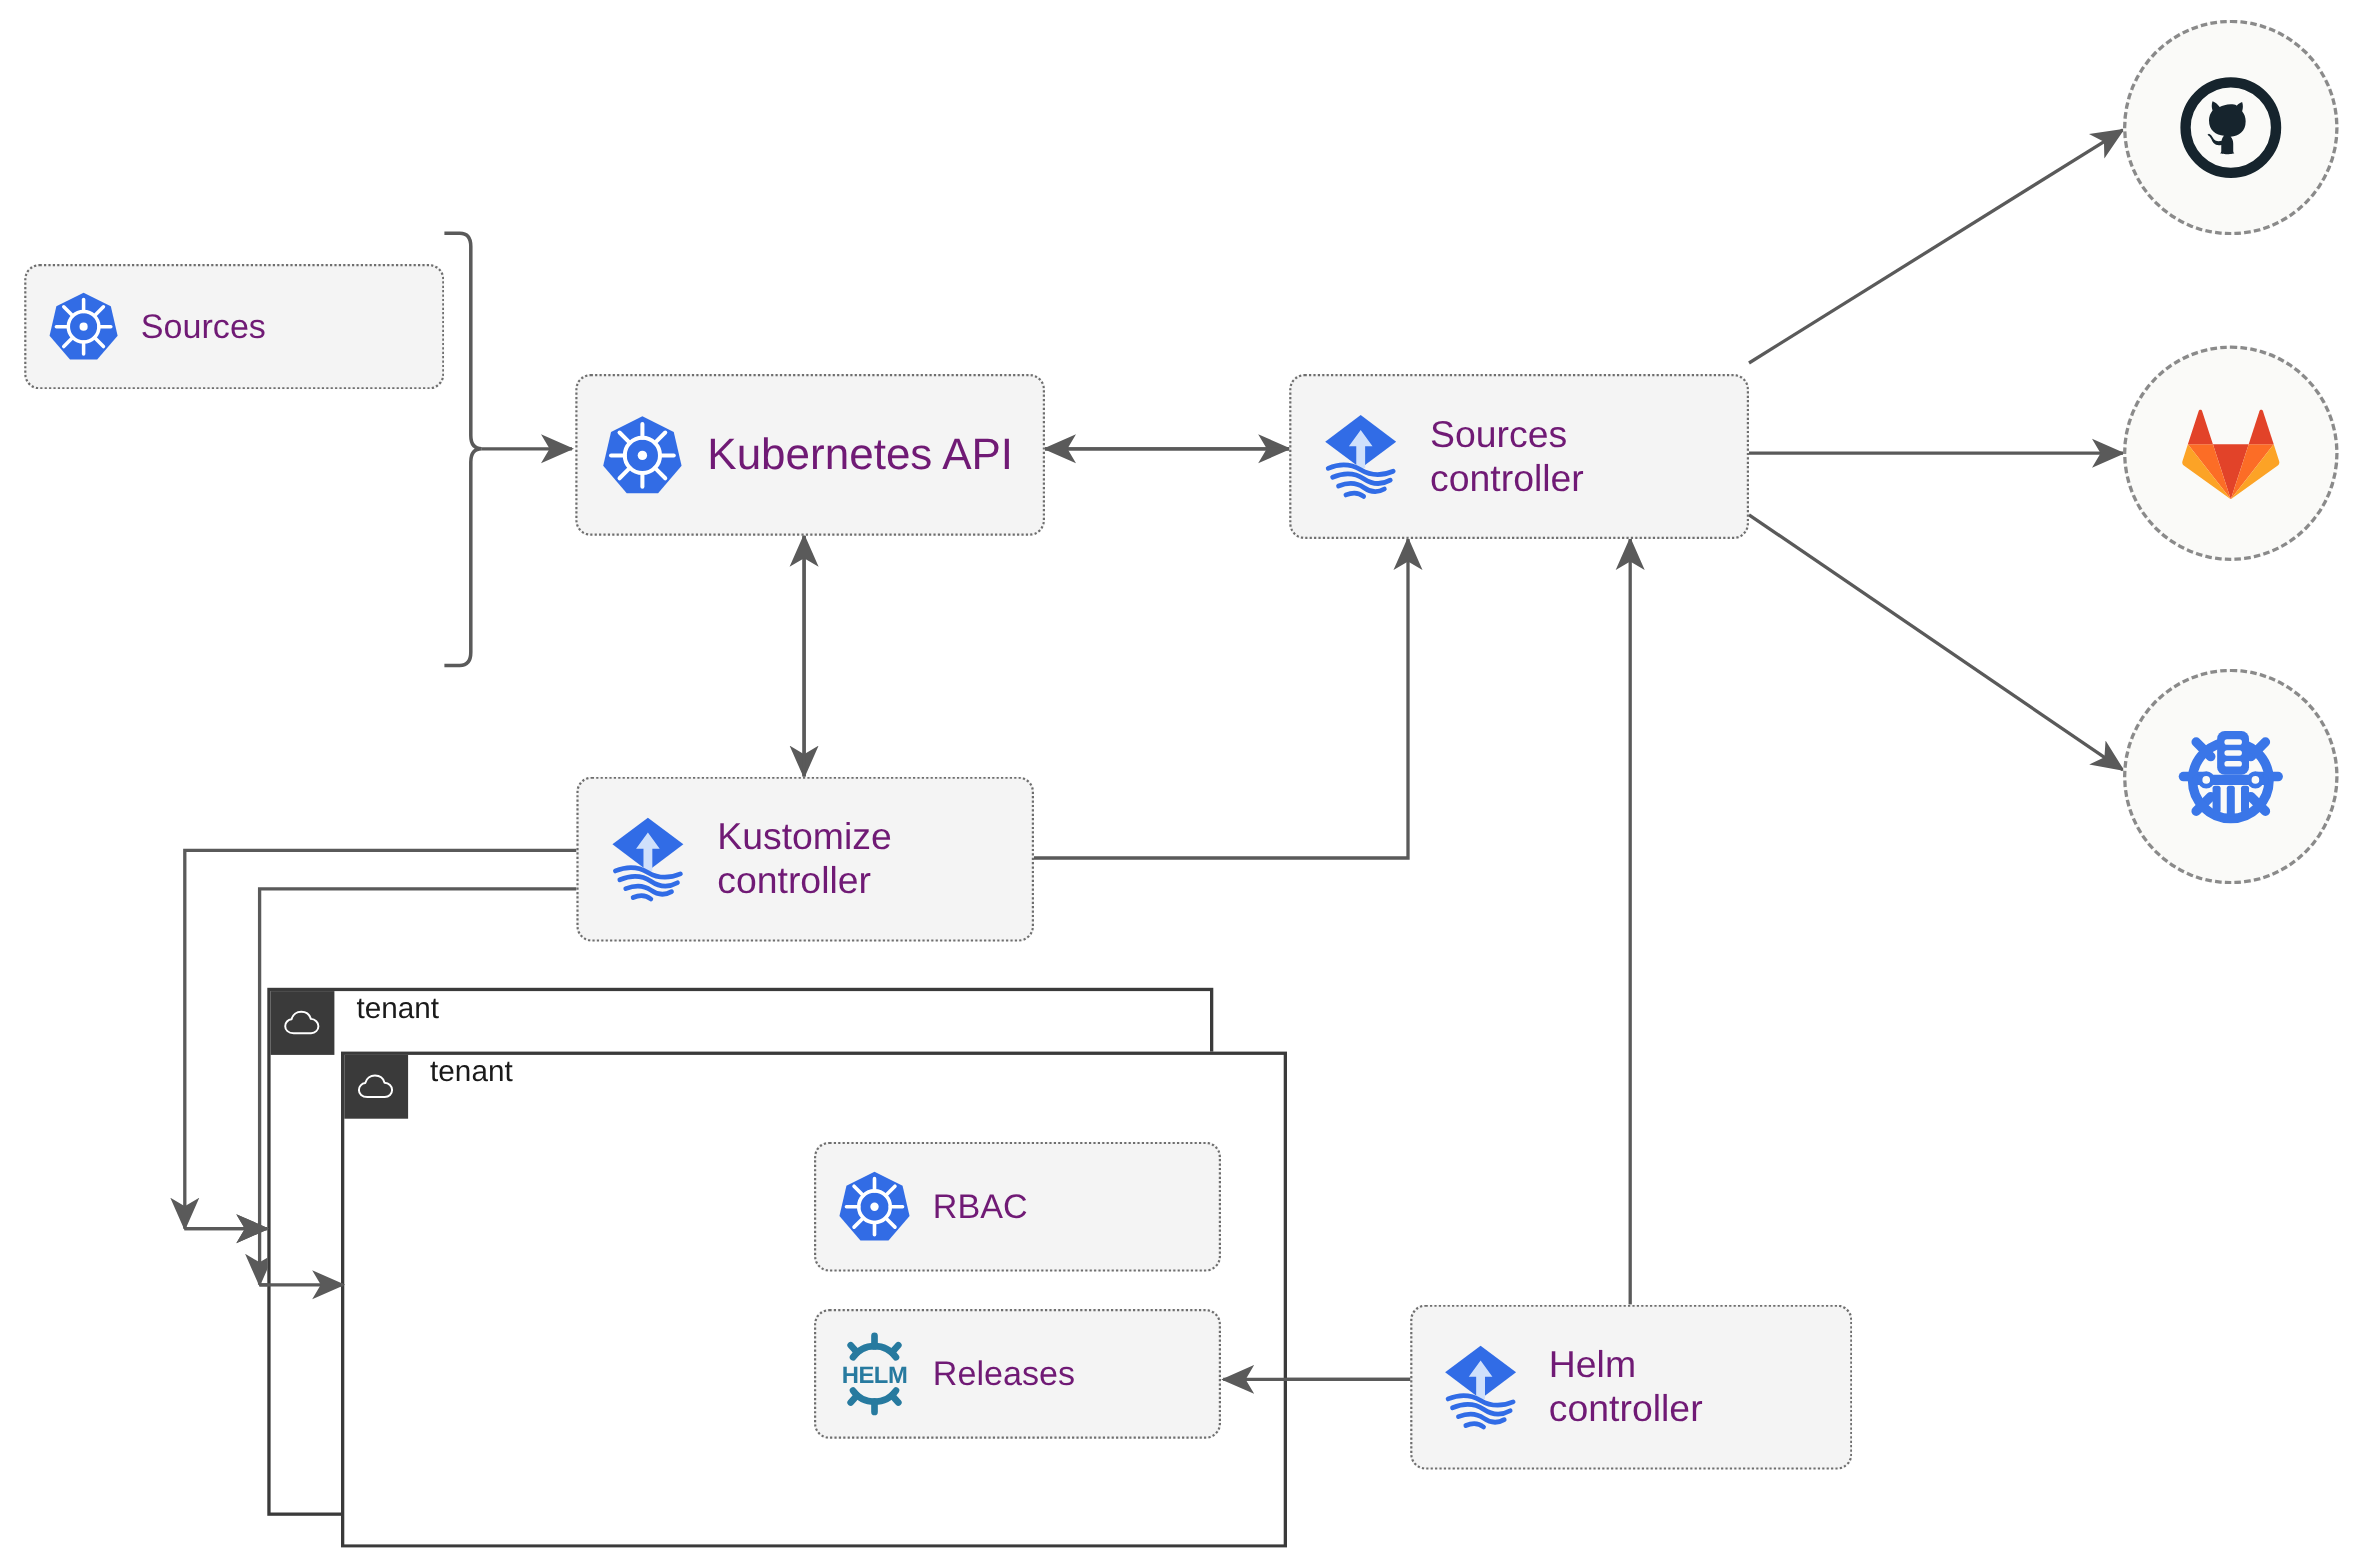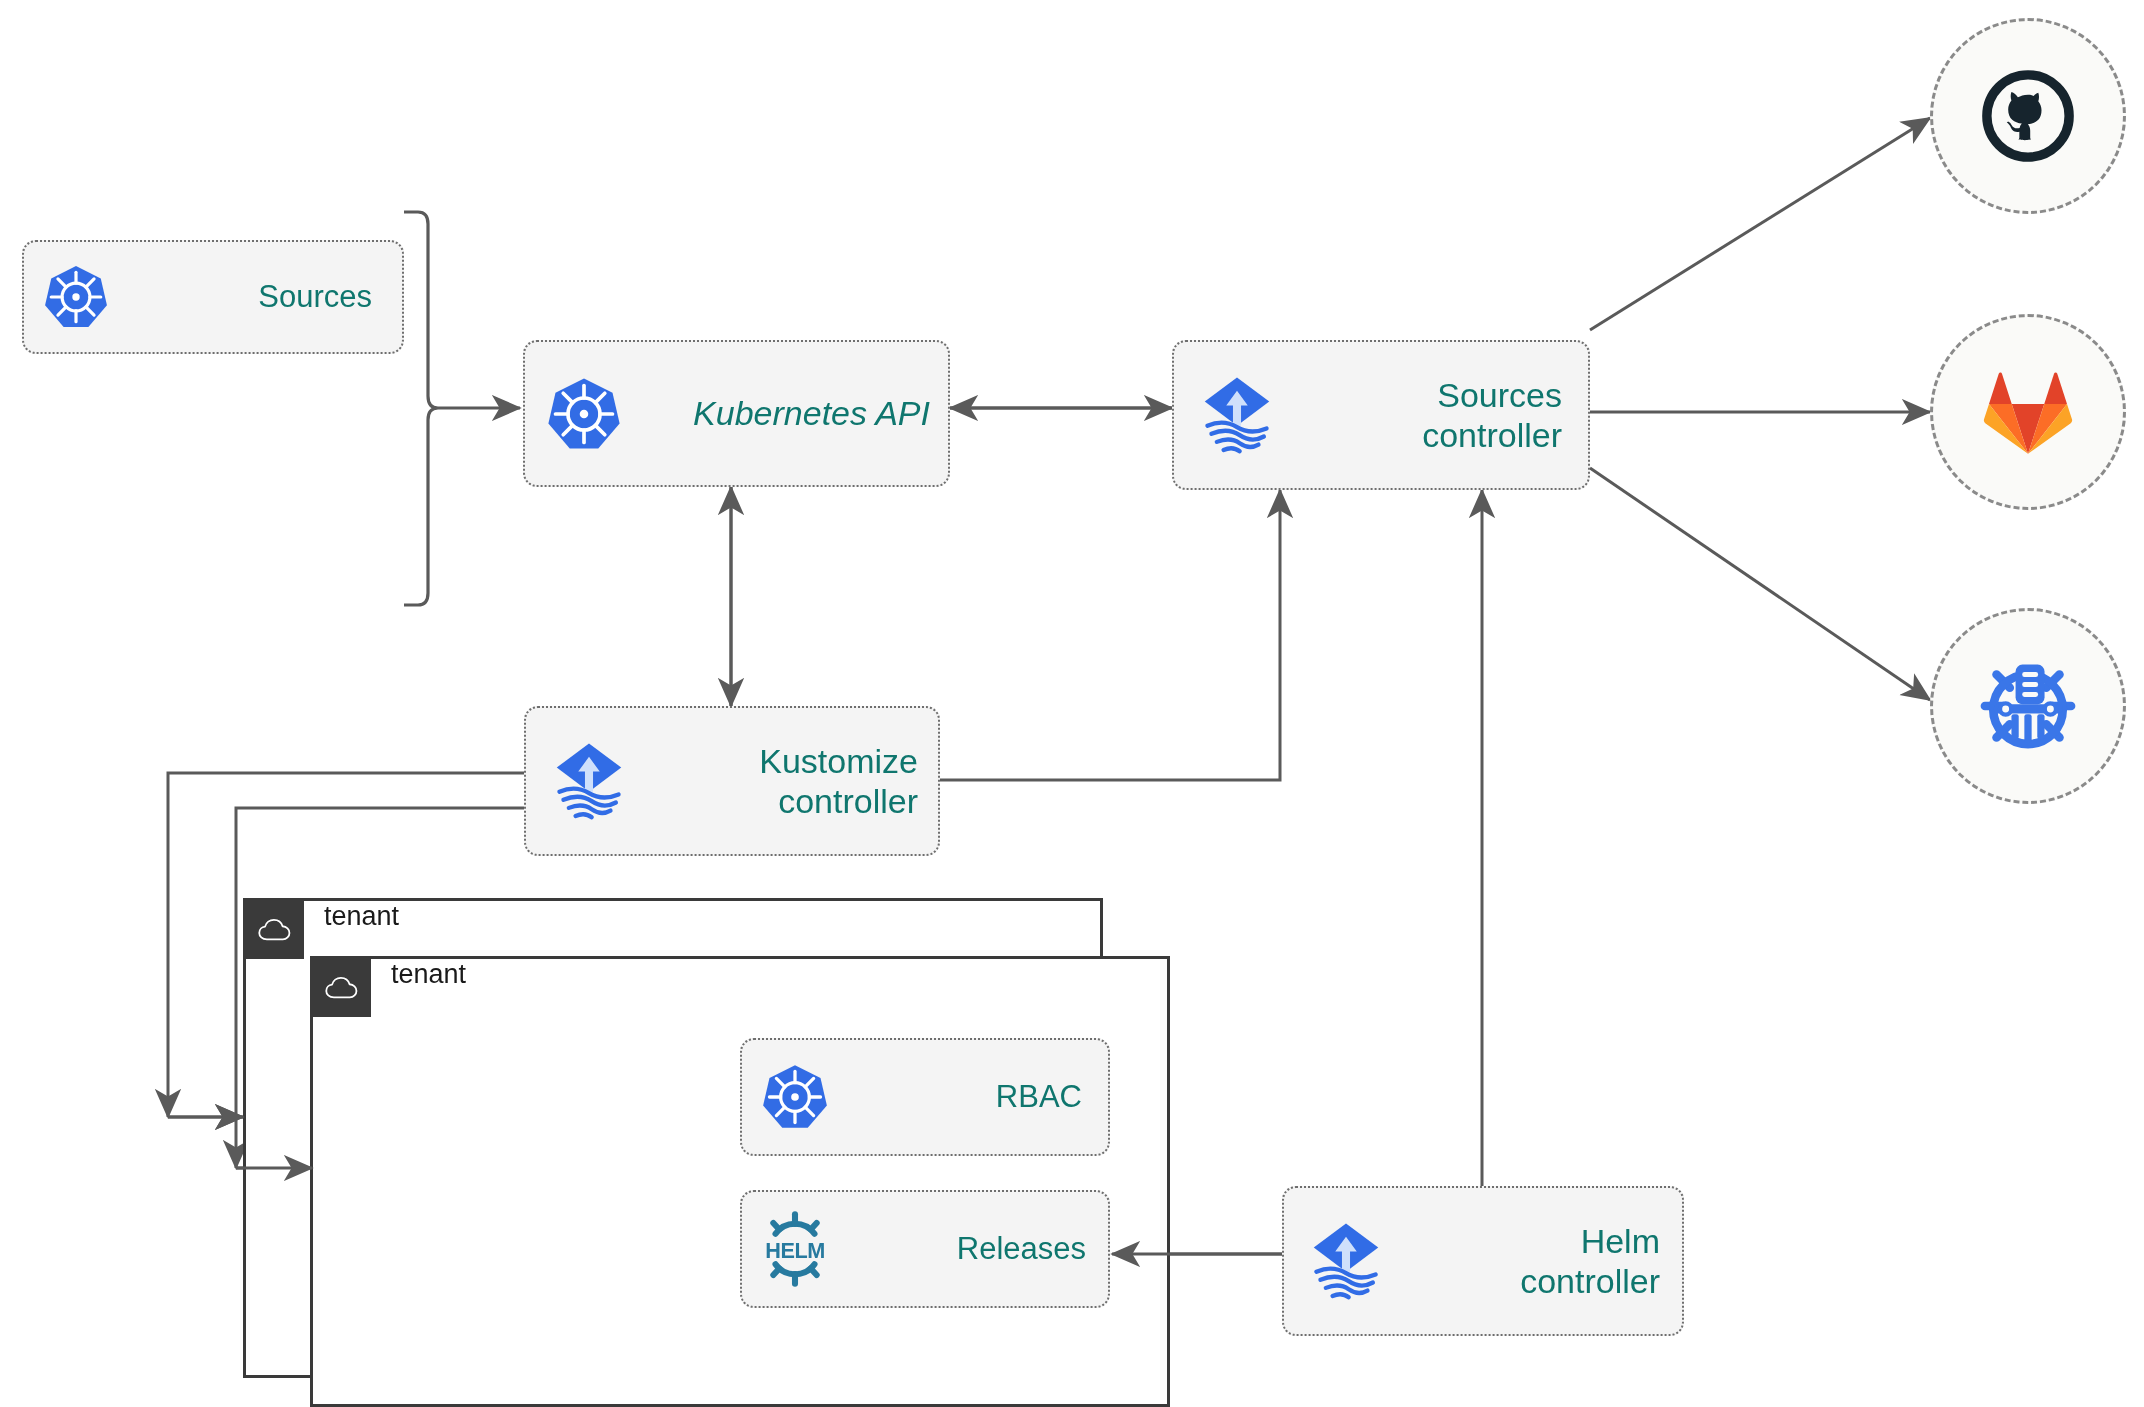"Sources" .node .lbl { color: #0f766e -> #701a75; text-align: right -> left }
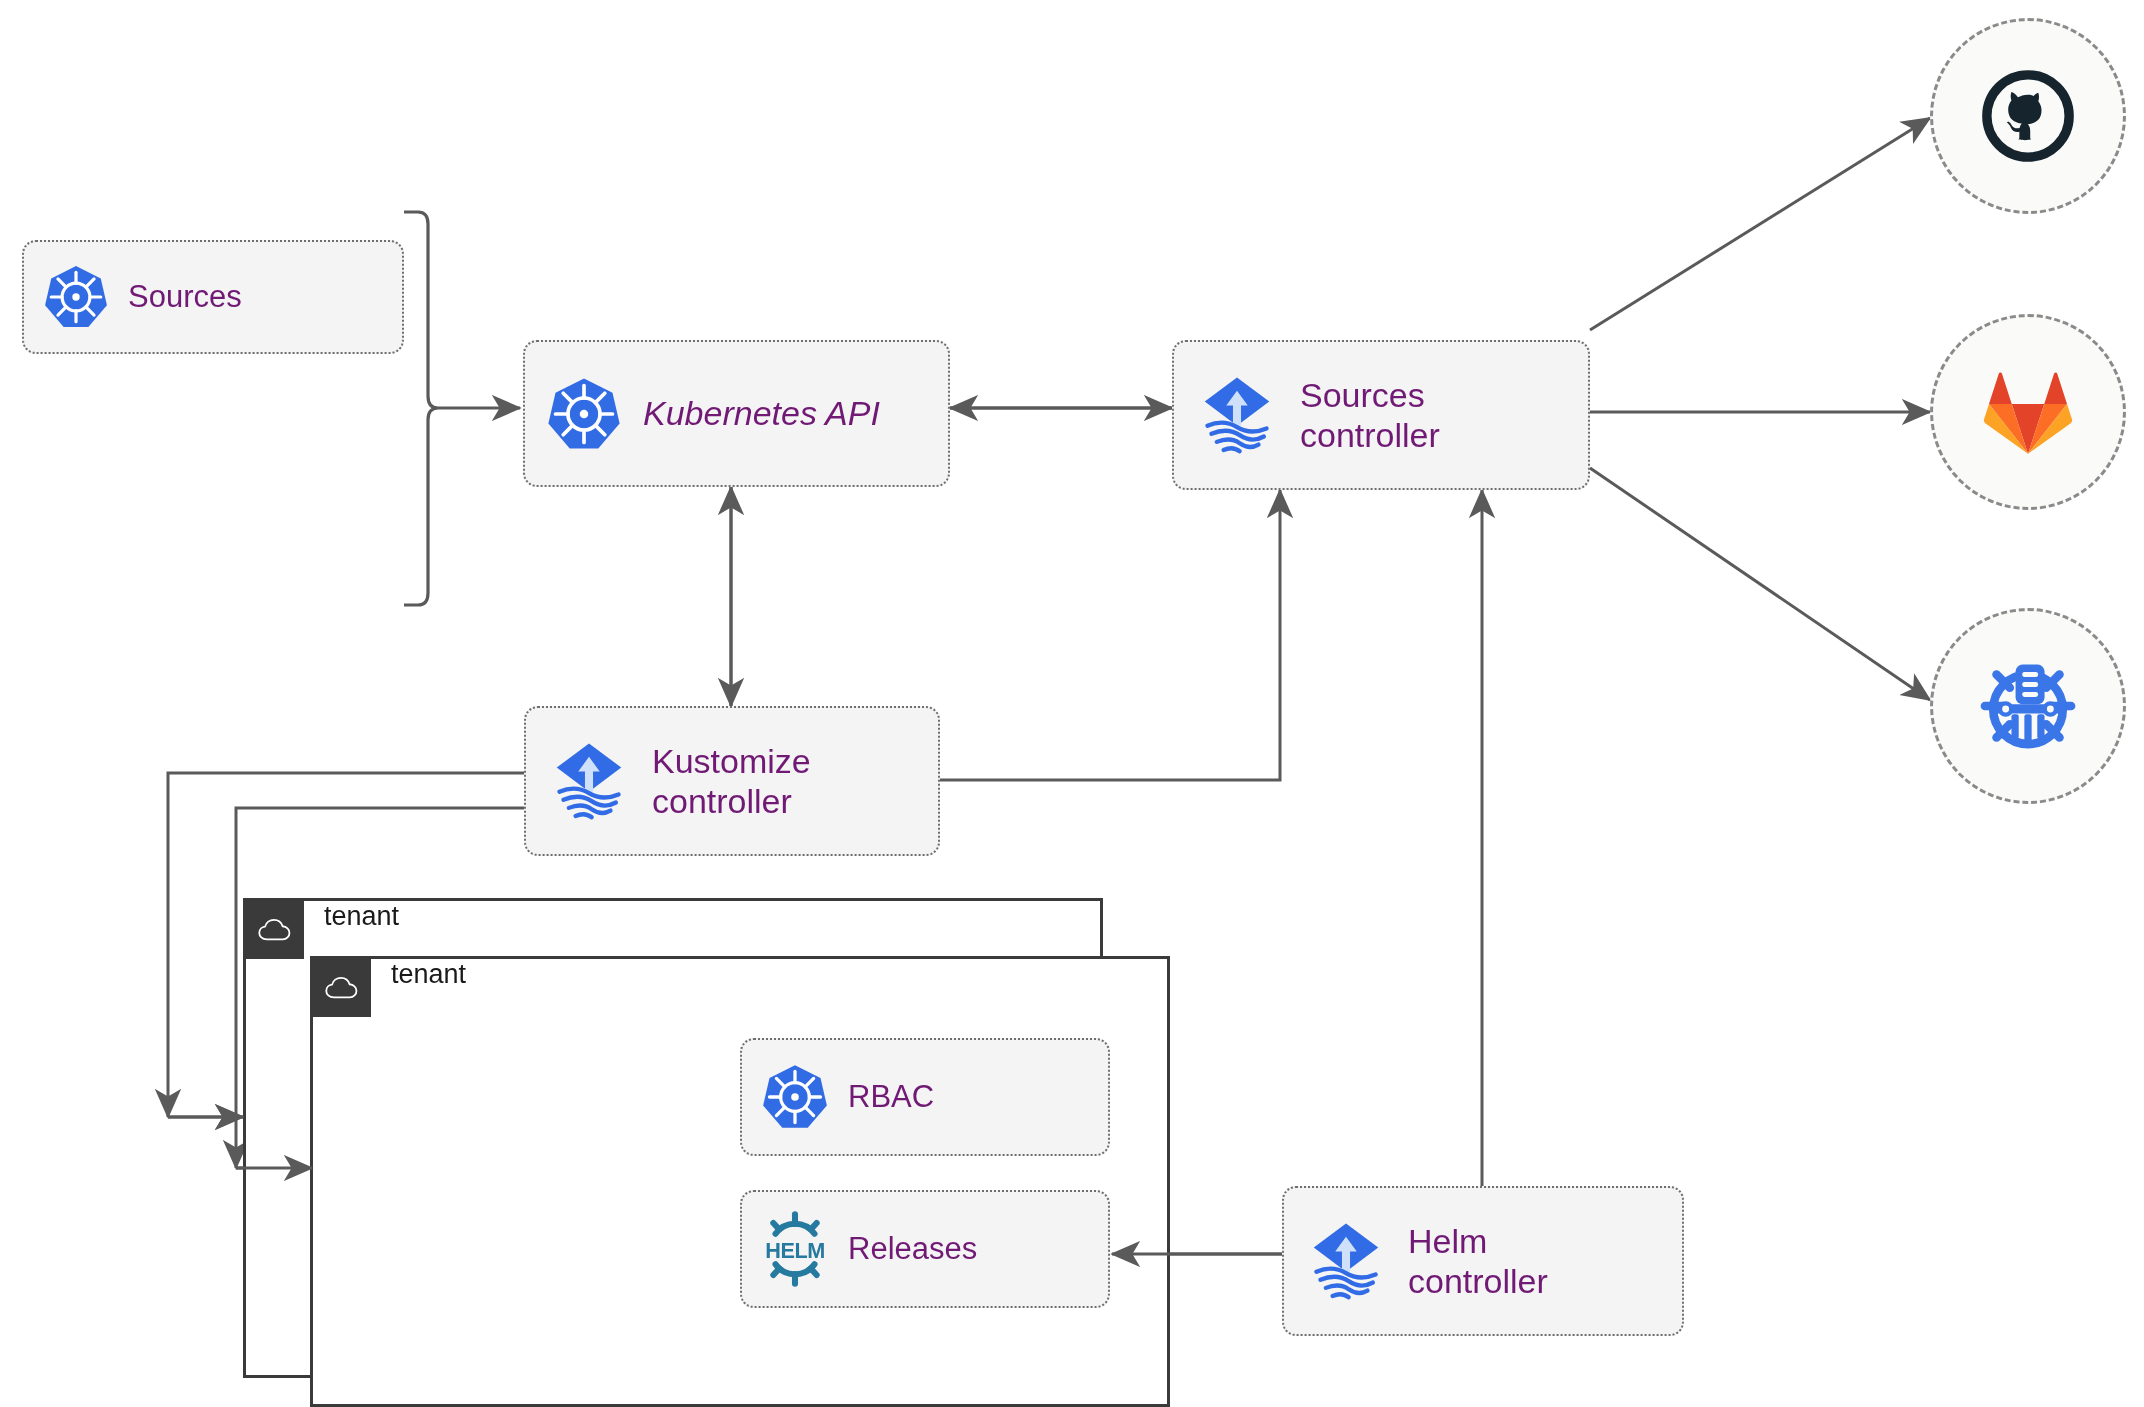"Kubernetes API" div.lbl { font-size: 34px -> 40px; font-style: italic -> none }
